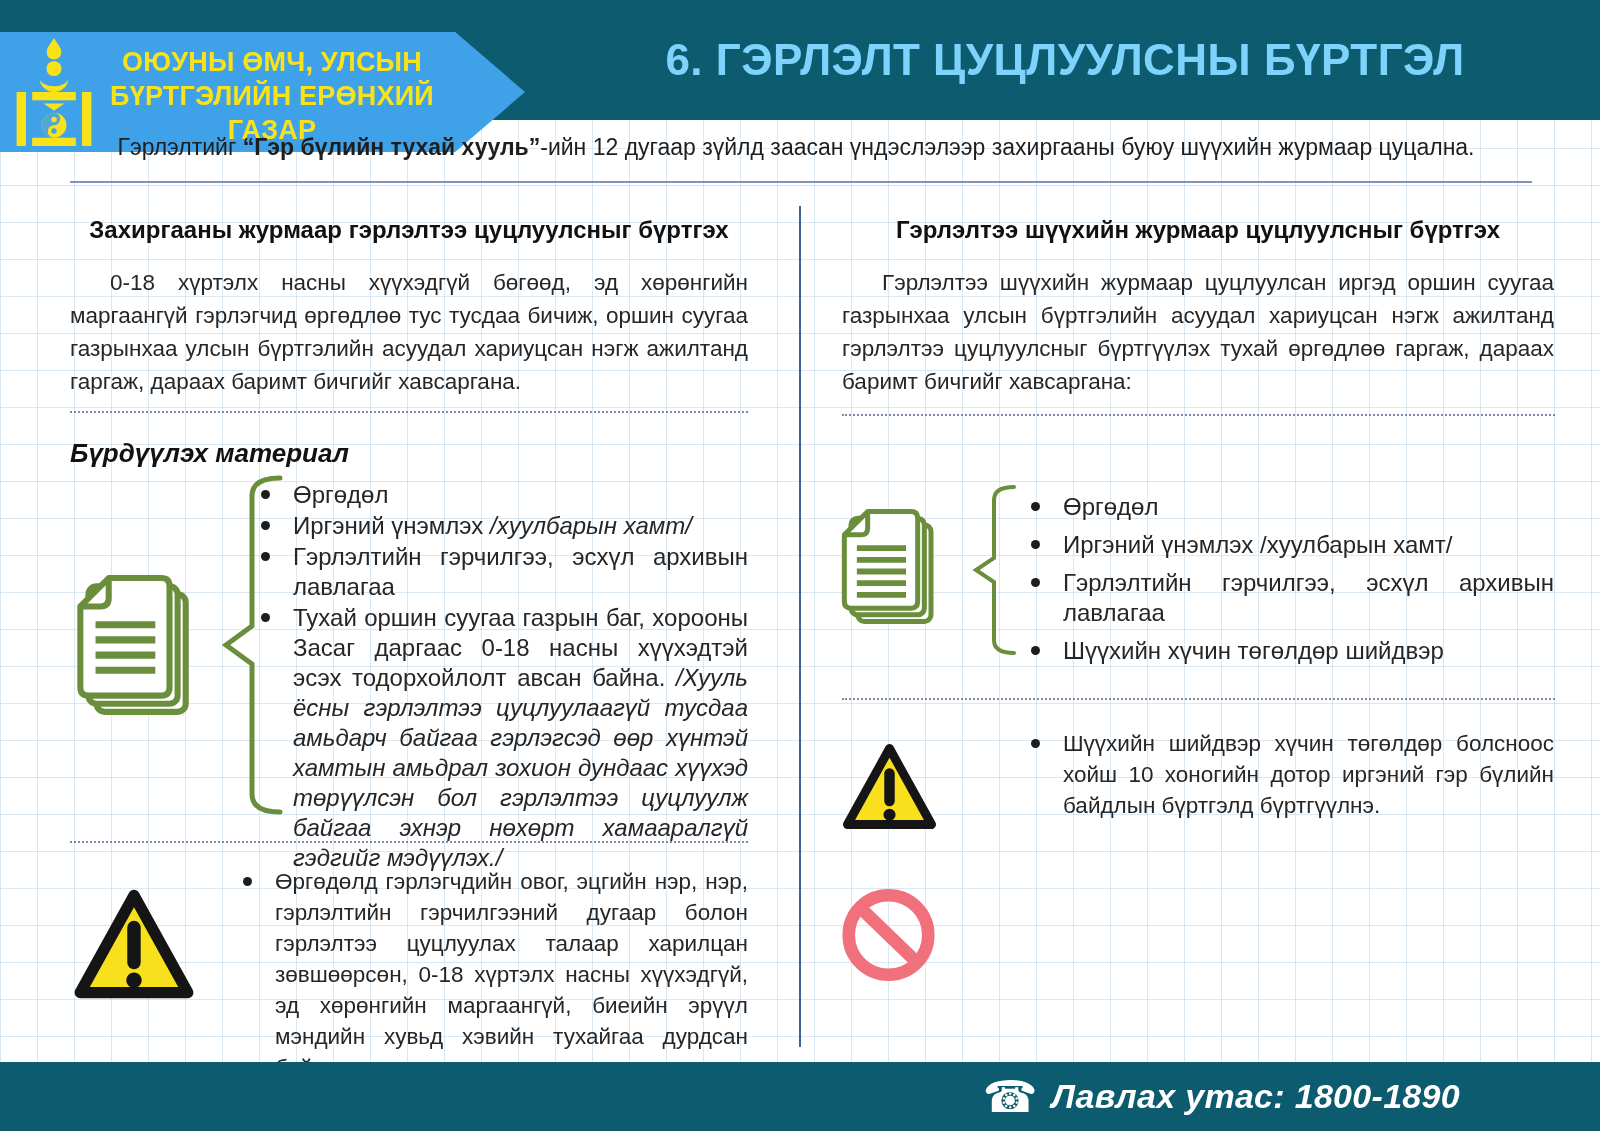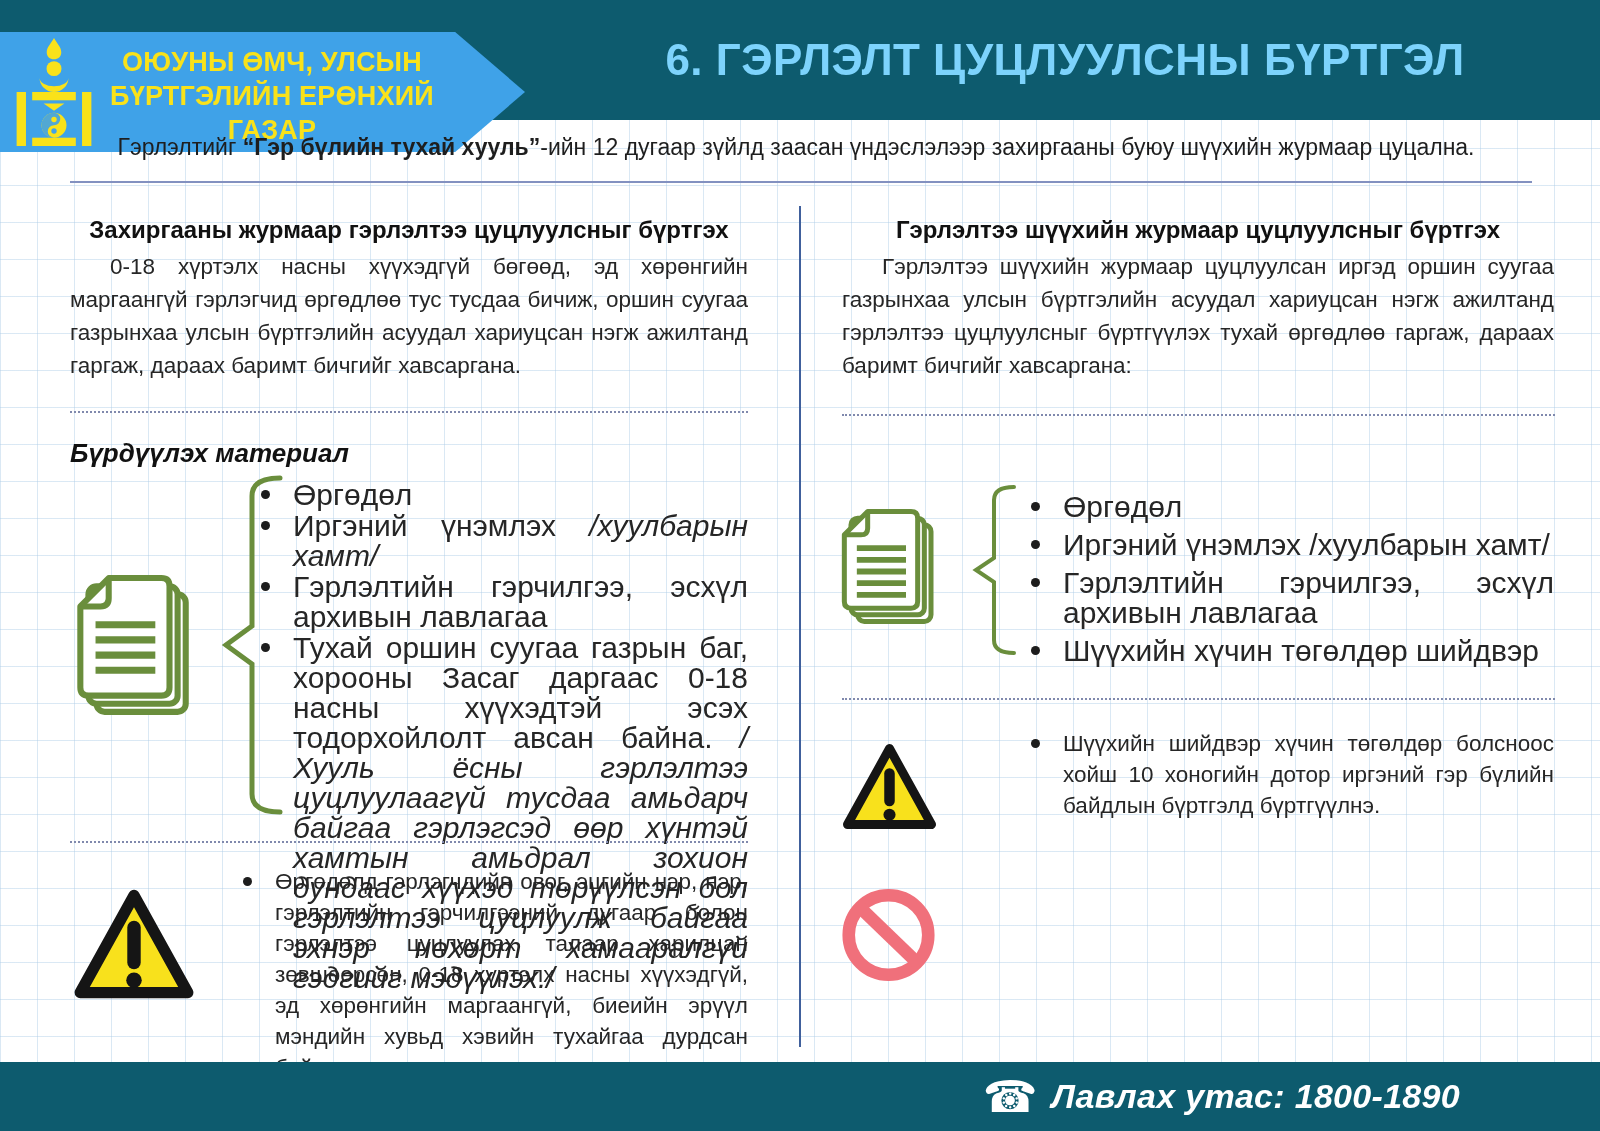"0-18 хүртэлх насны хүүхэдгүй бөгөөд," .col-par { top: 250px -> 266px }
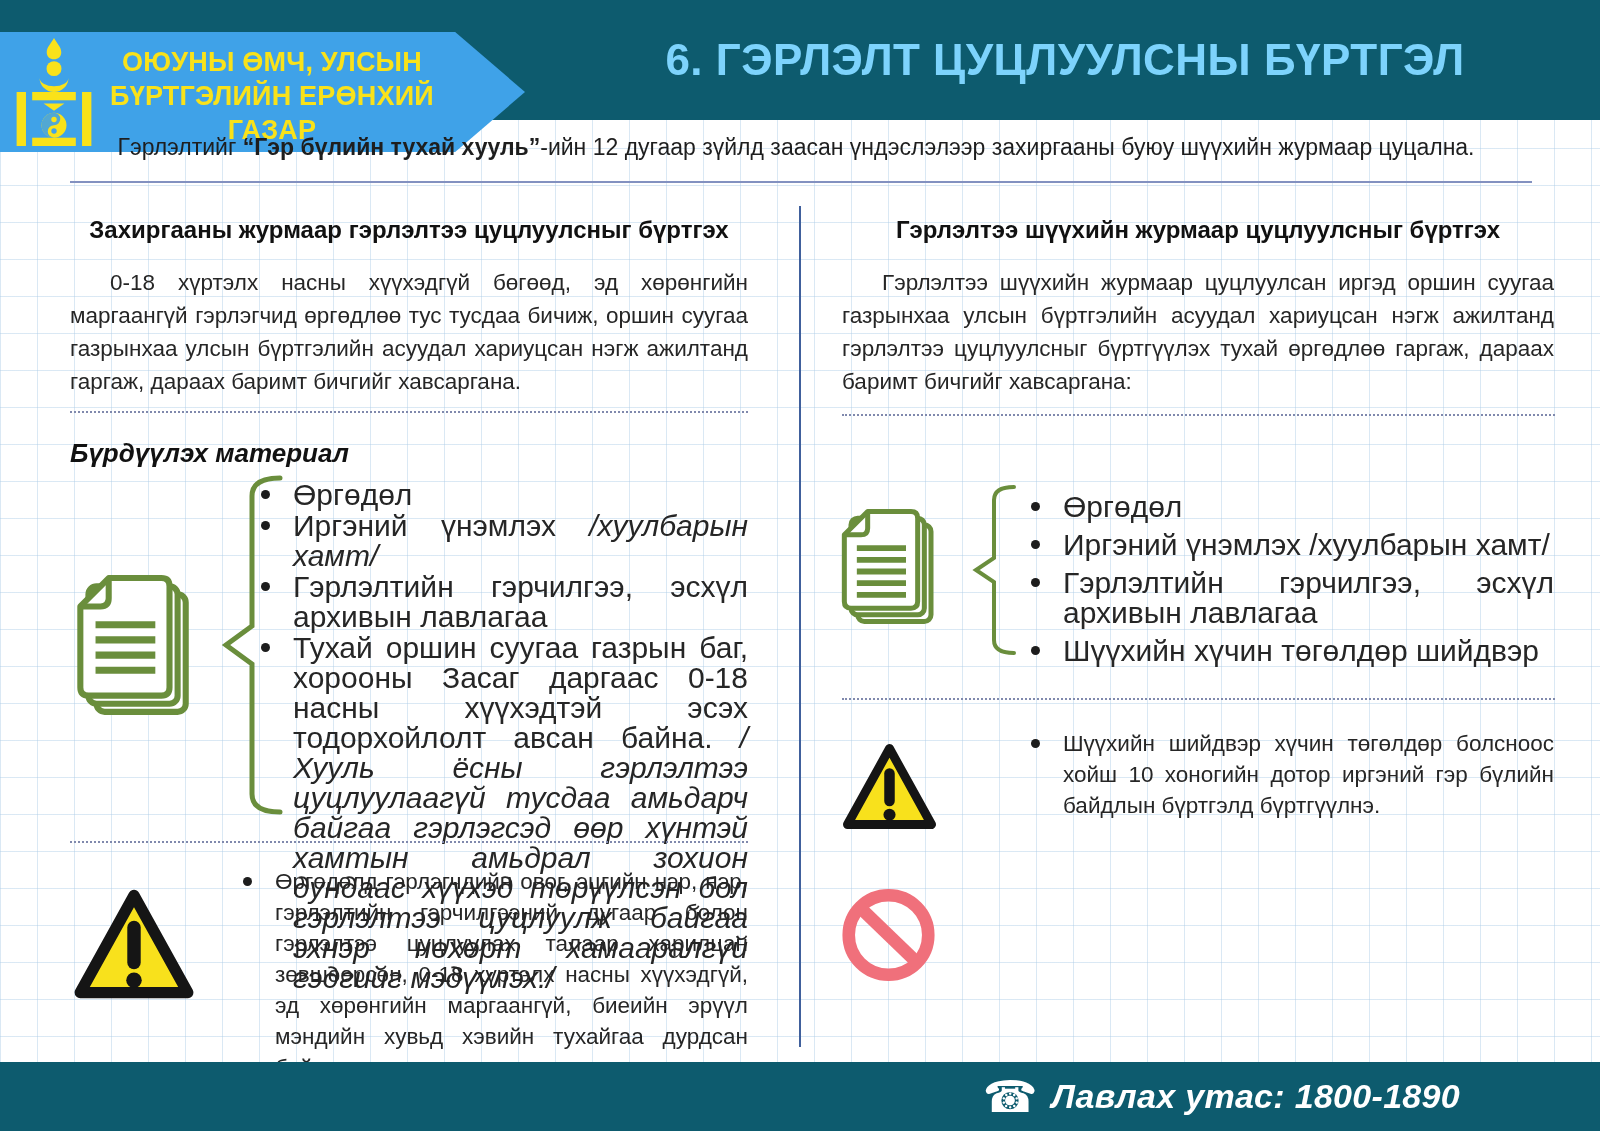"Өргөдөл" ul.mat { font-size: 30px -> 24px }
